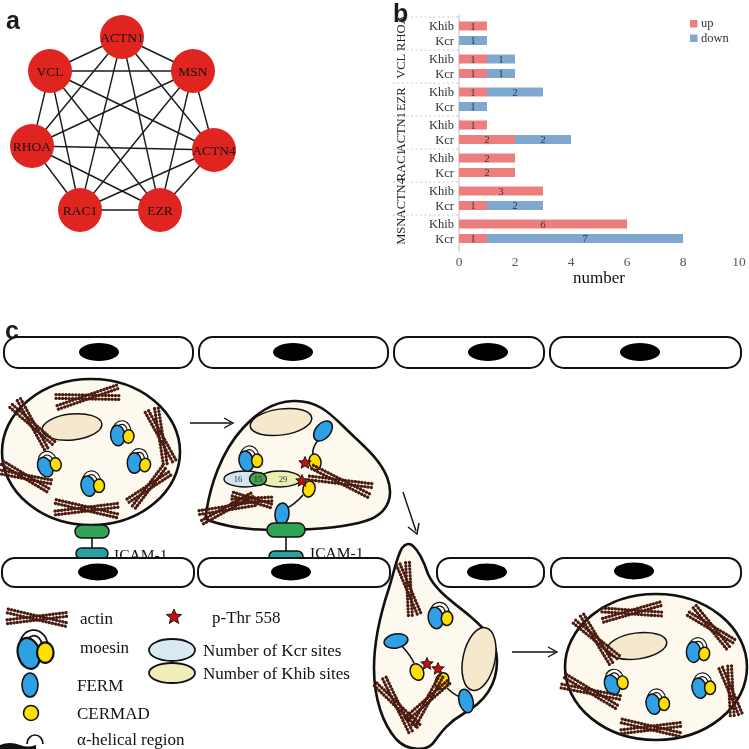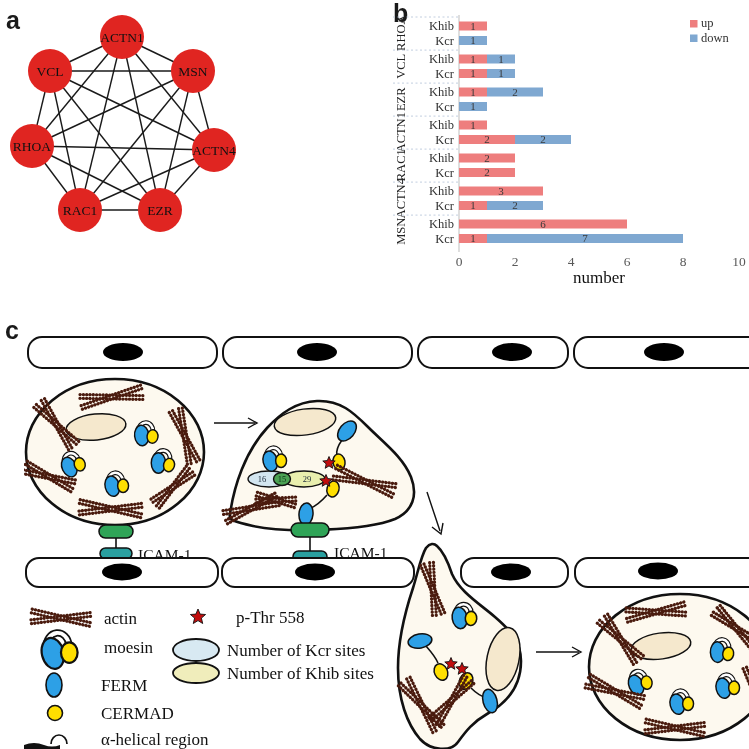"16" #panel-c { margin-left: 24px -> none }
